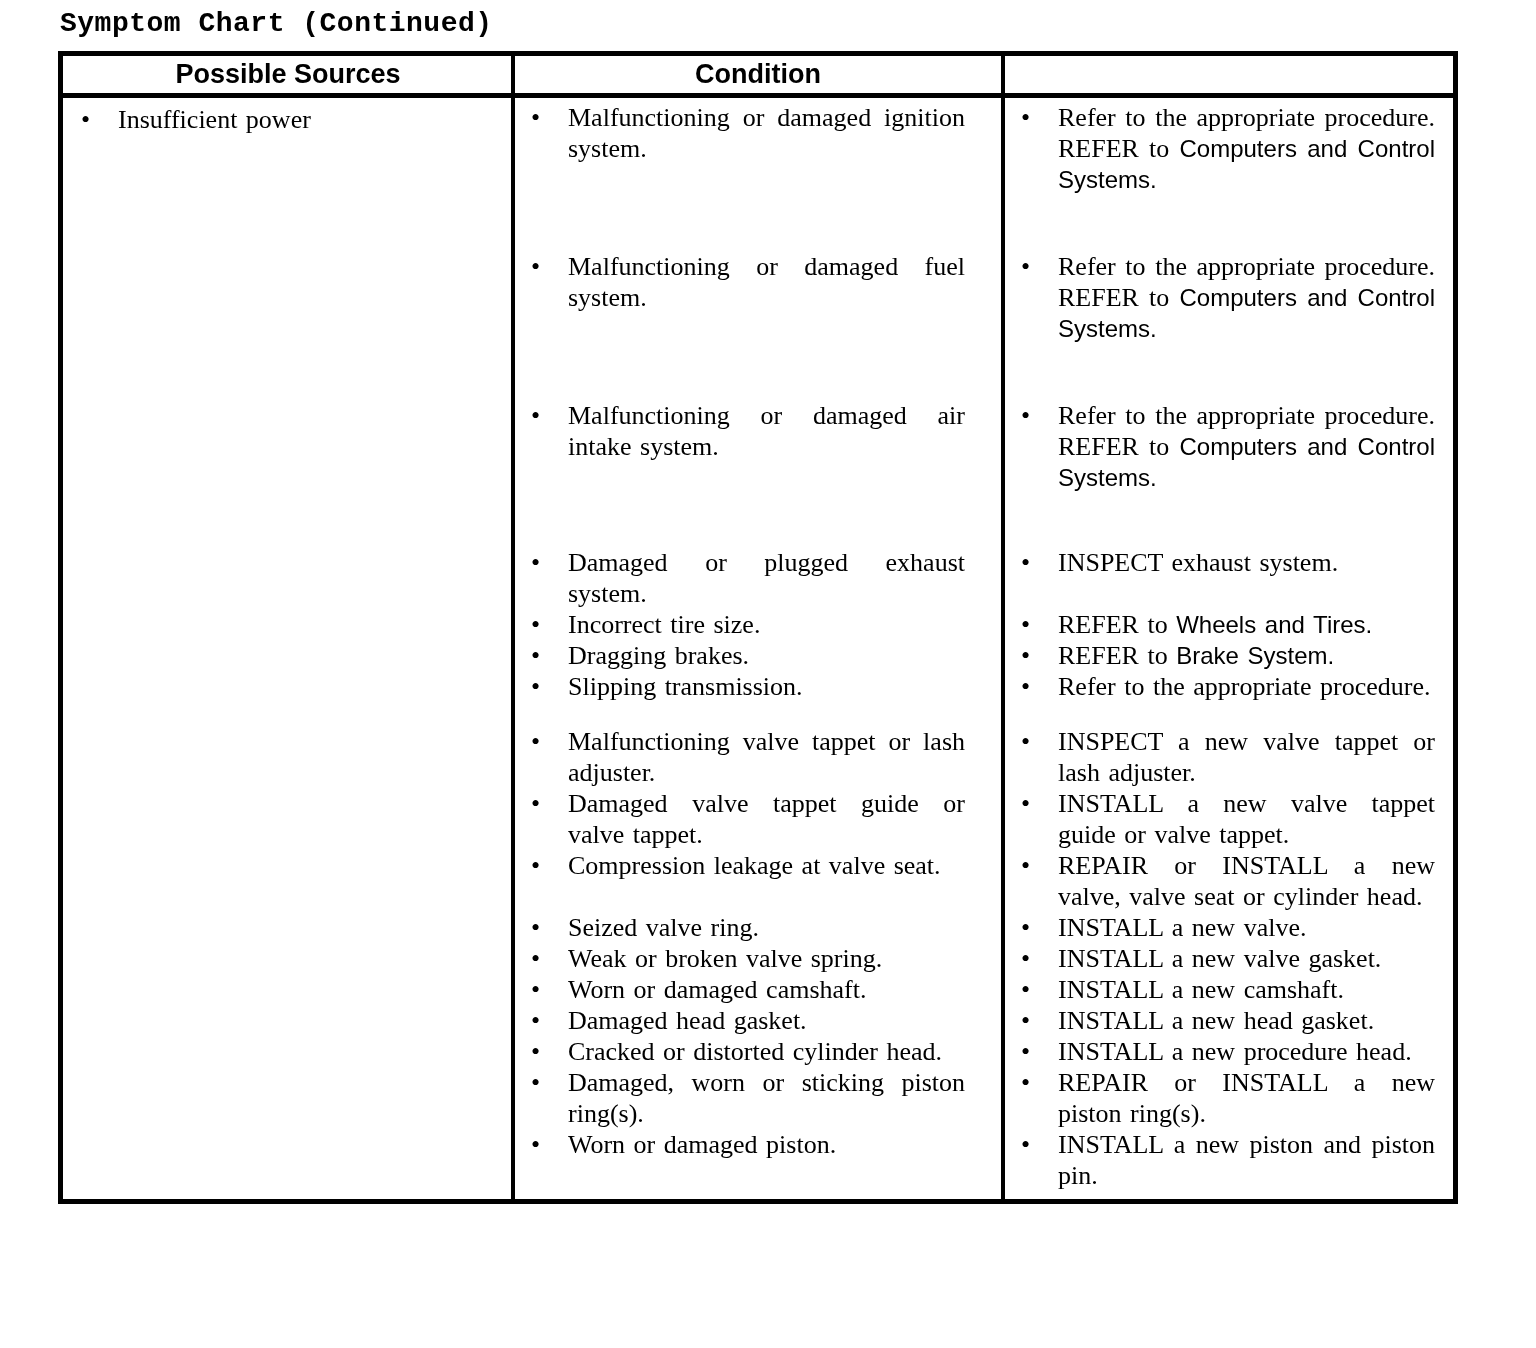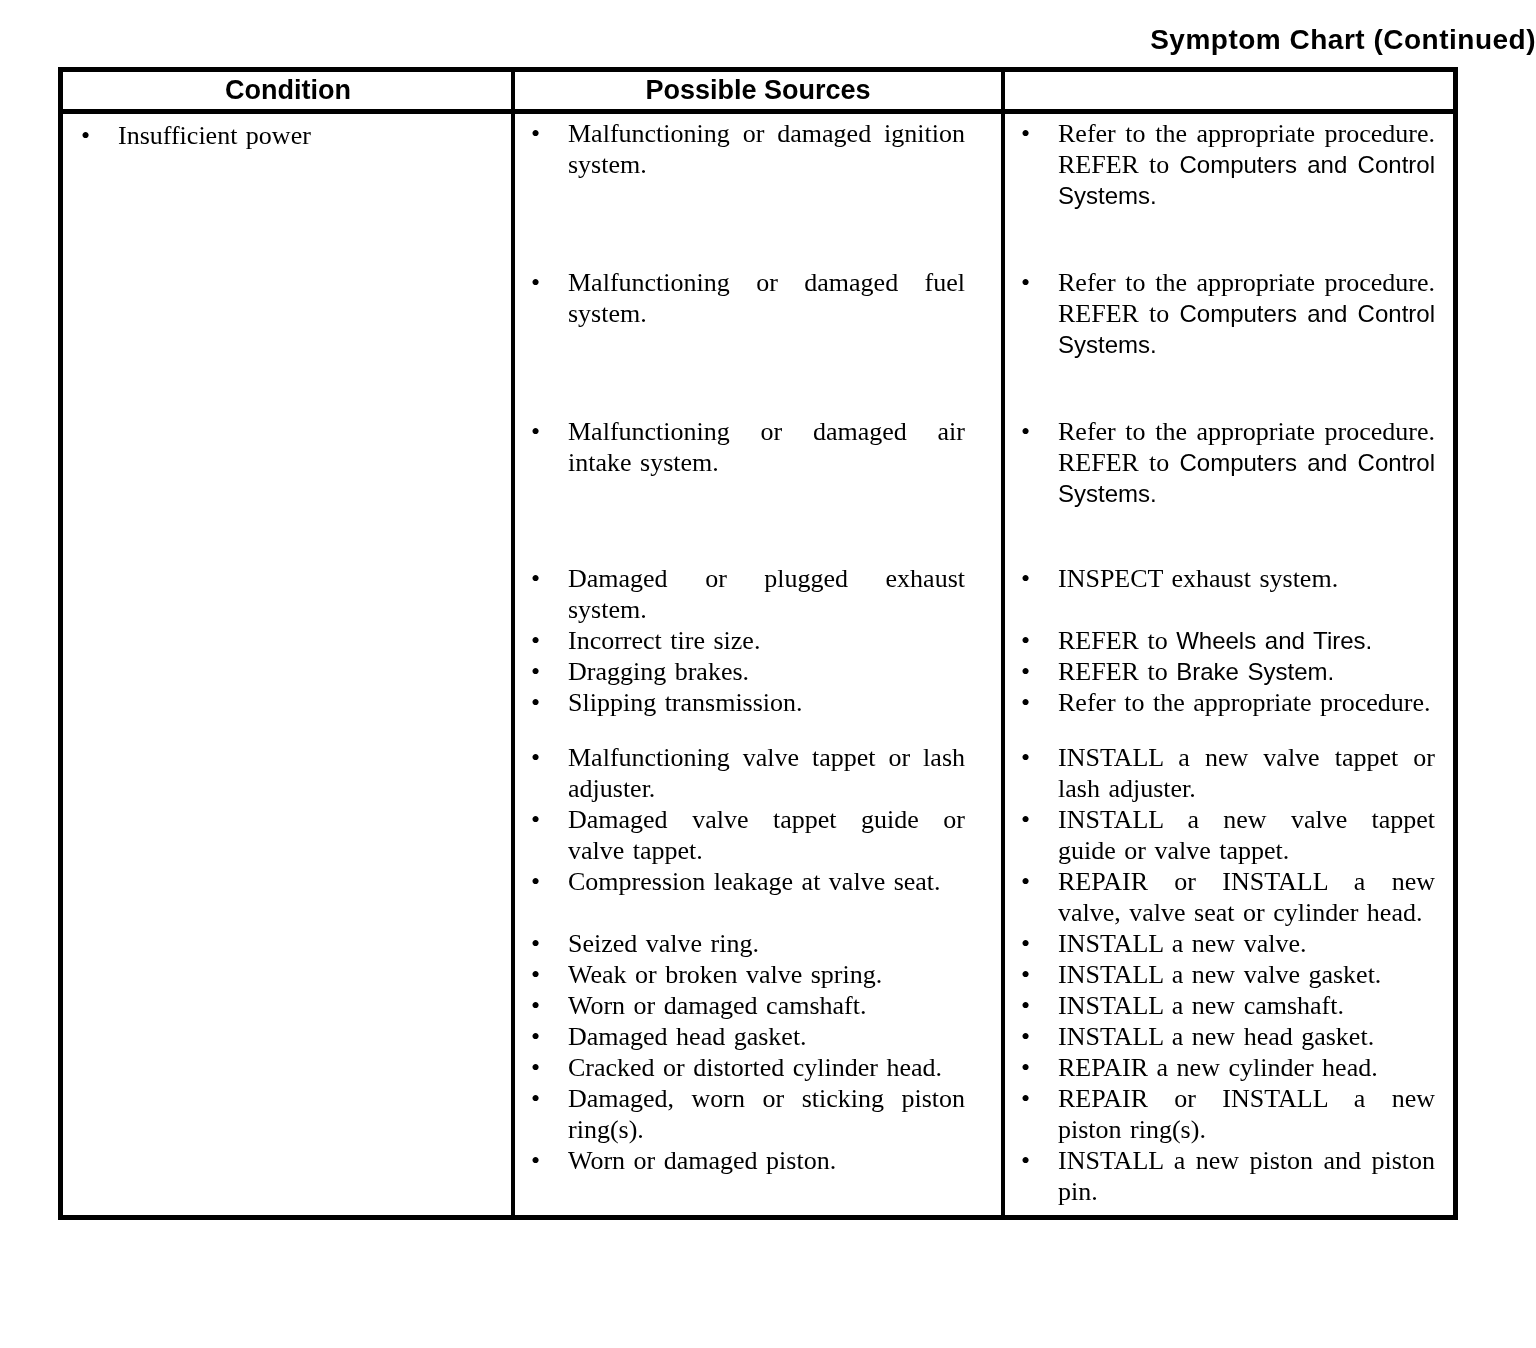"Symptom Chart (Continued)" .page-title { font-family: Liberation Sans, sans-serif -> Liberation Mono, monospace; margin: 24px 0 0 60px -> 8px 0 0 60px; text-align: right -> none }
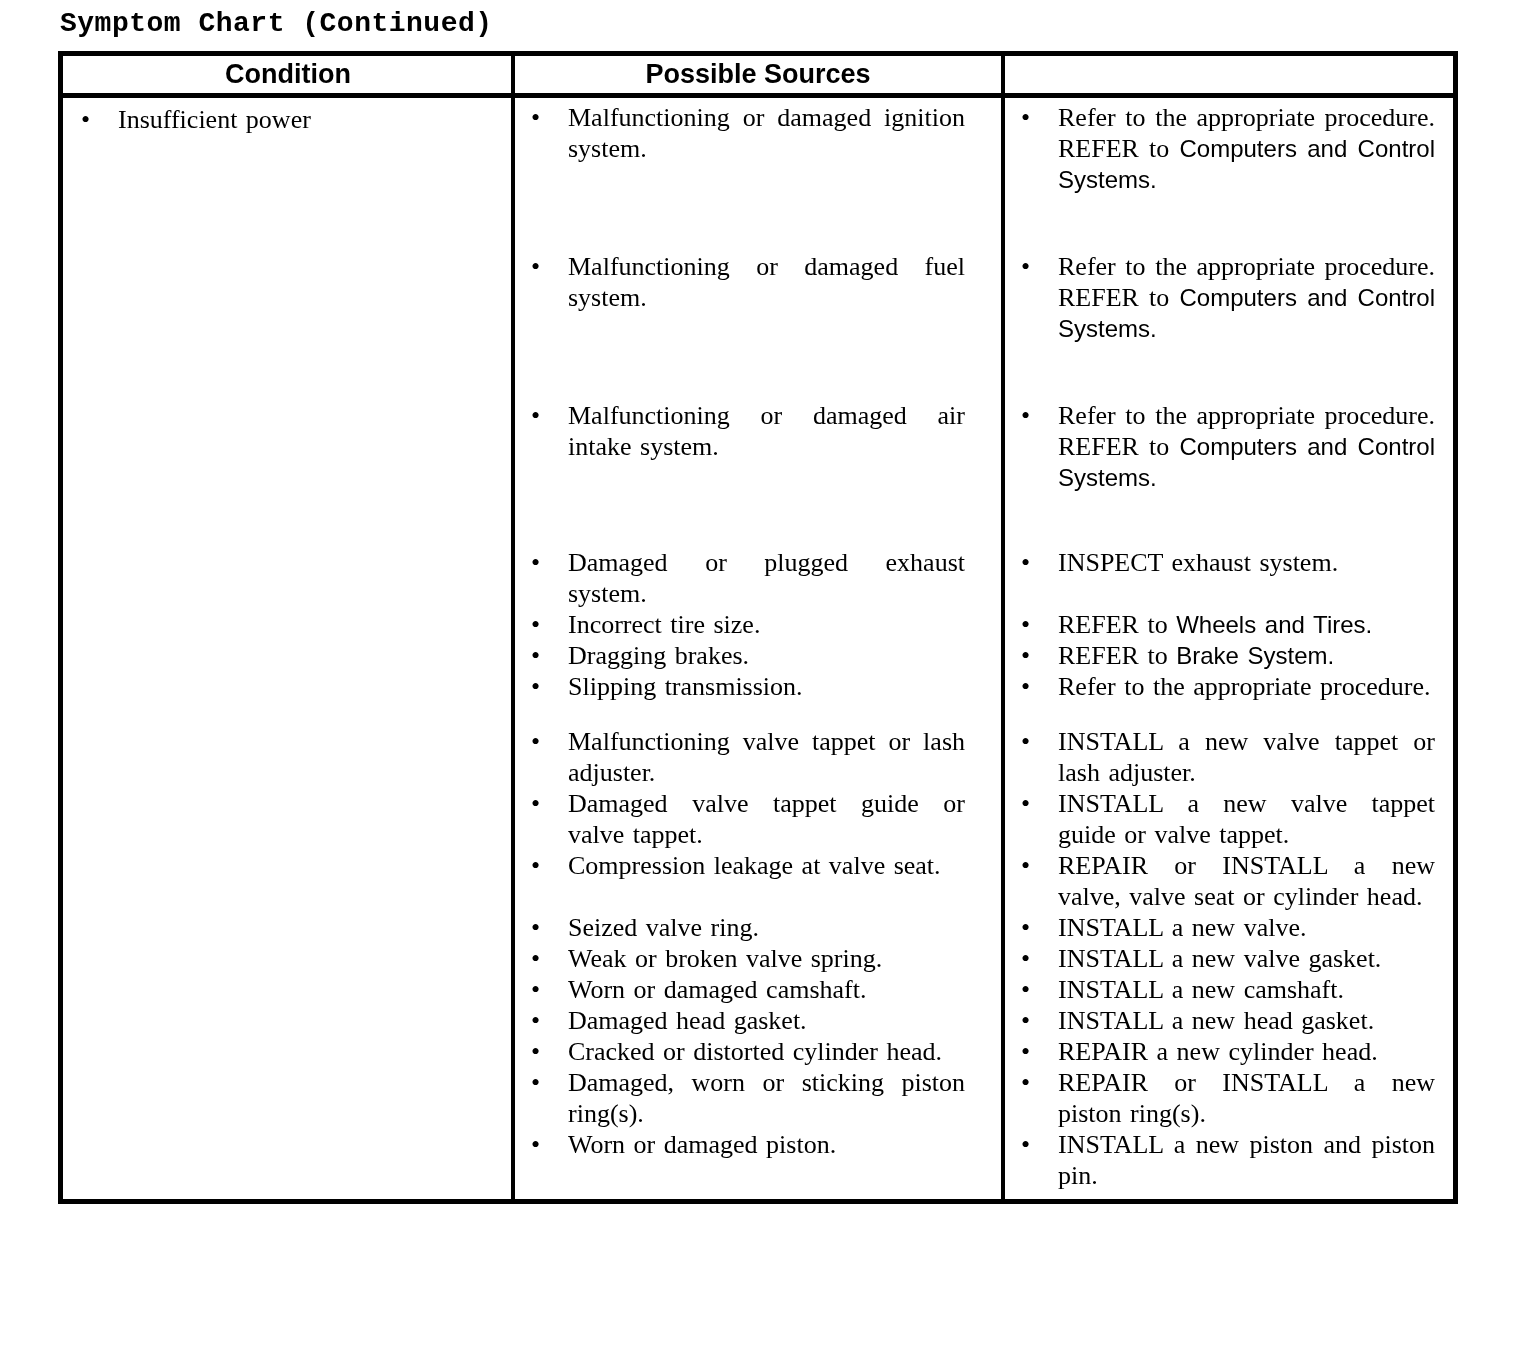"Condition" div.th { order: before "Possible Sources" -> after "Possible Sources" }
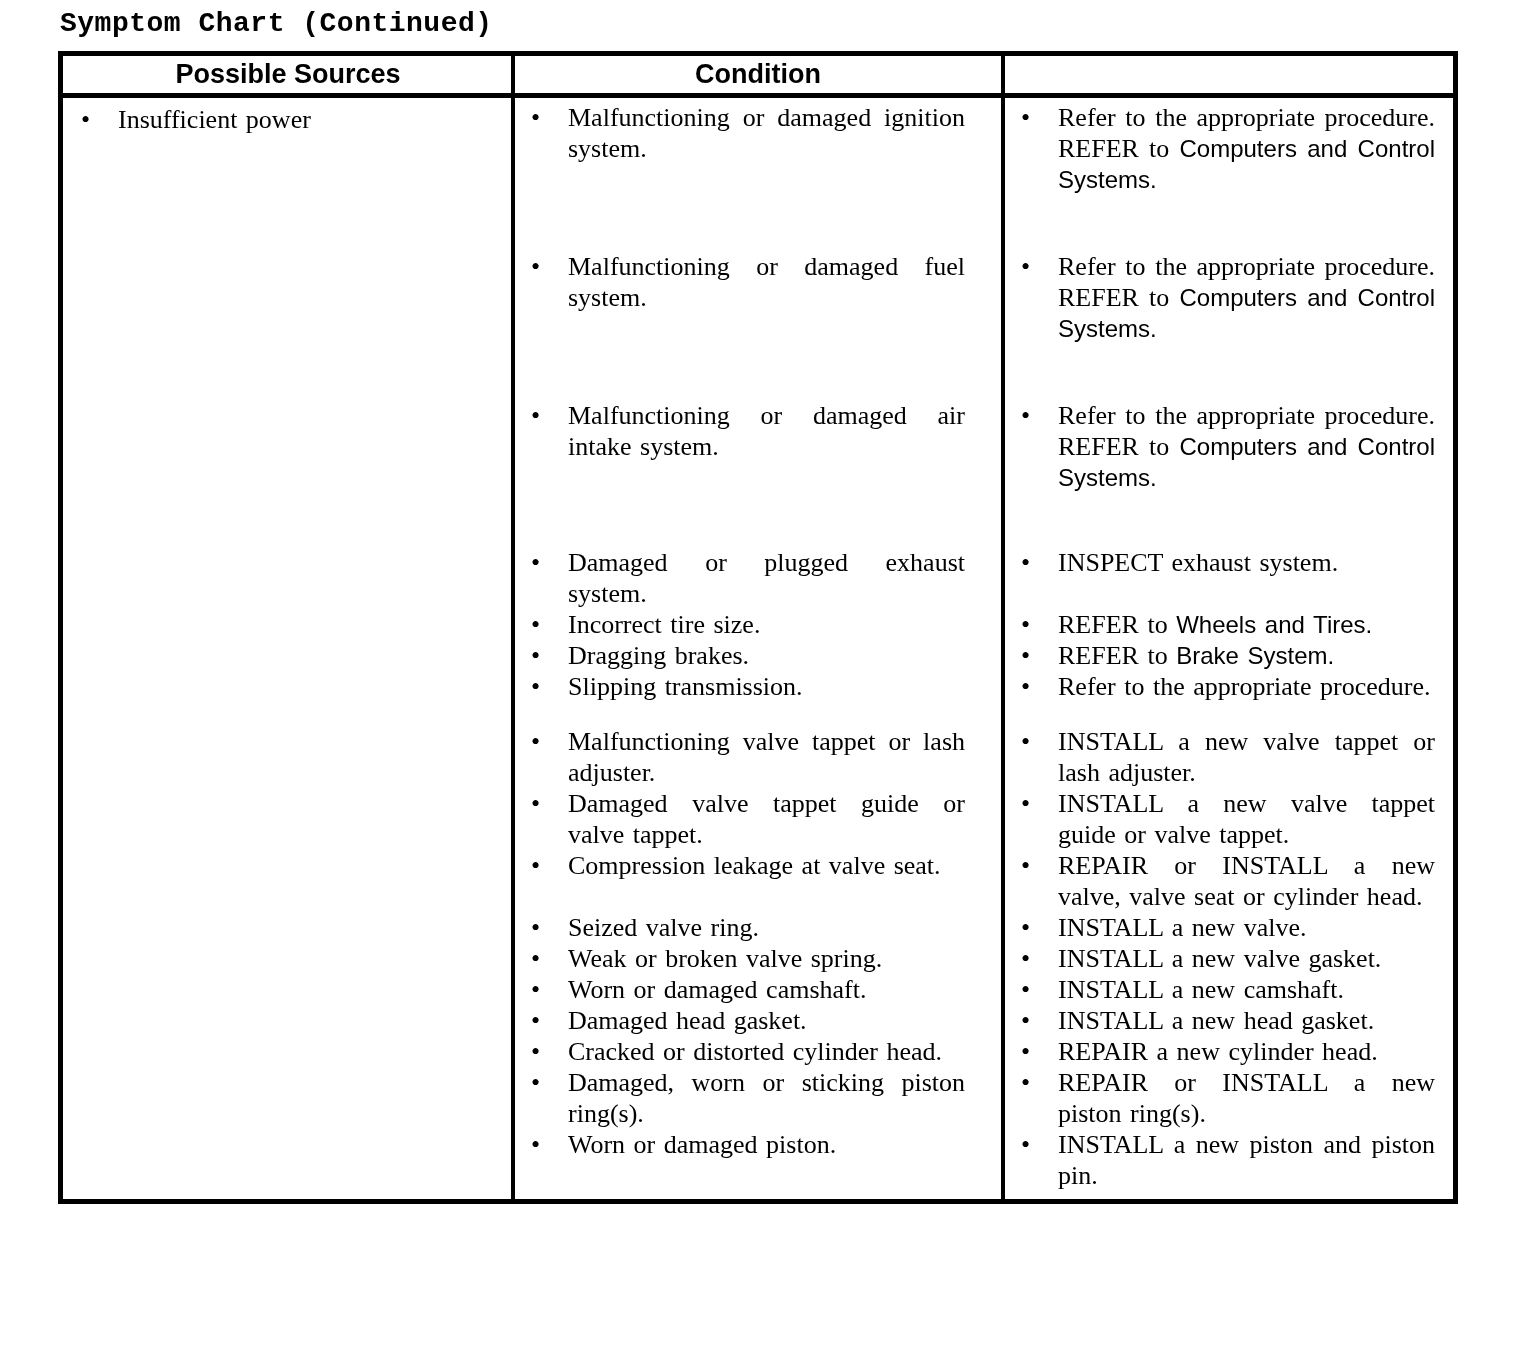"INSTALL a new valve tappet or" span.seg-serif { text: INSTALL -> INSPECT }
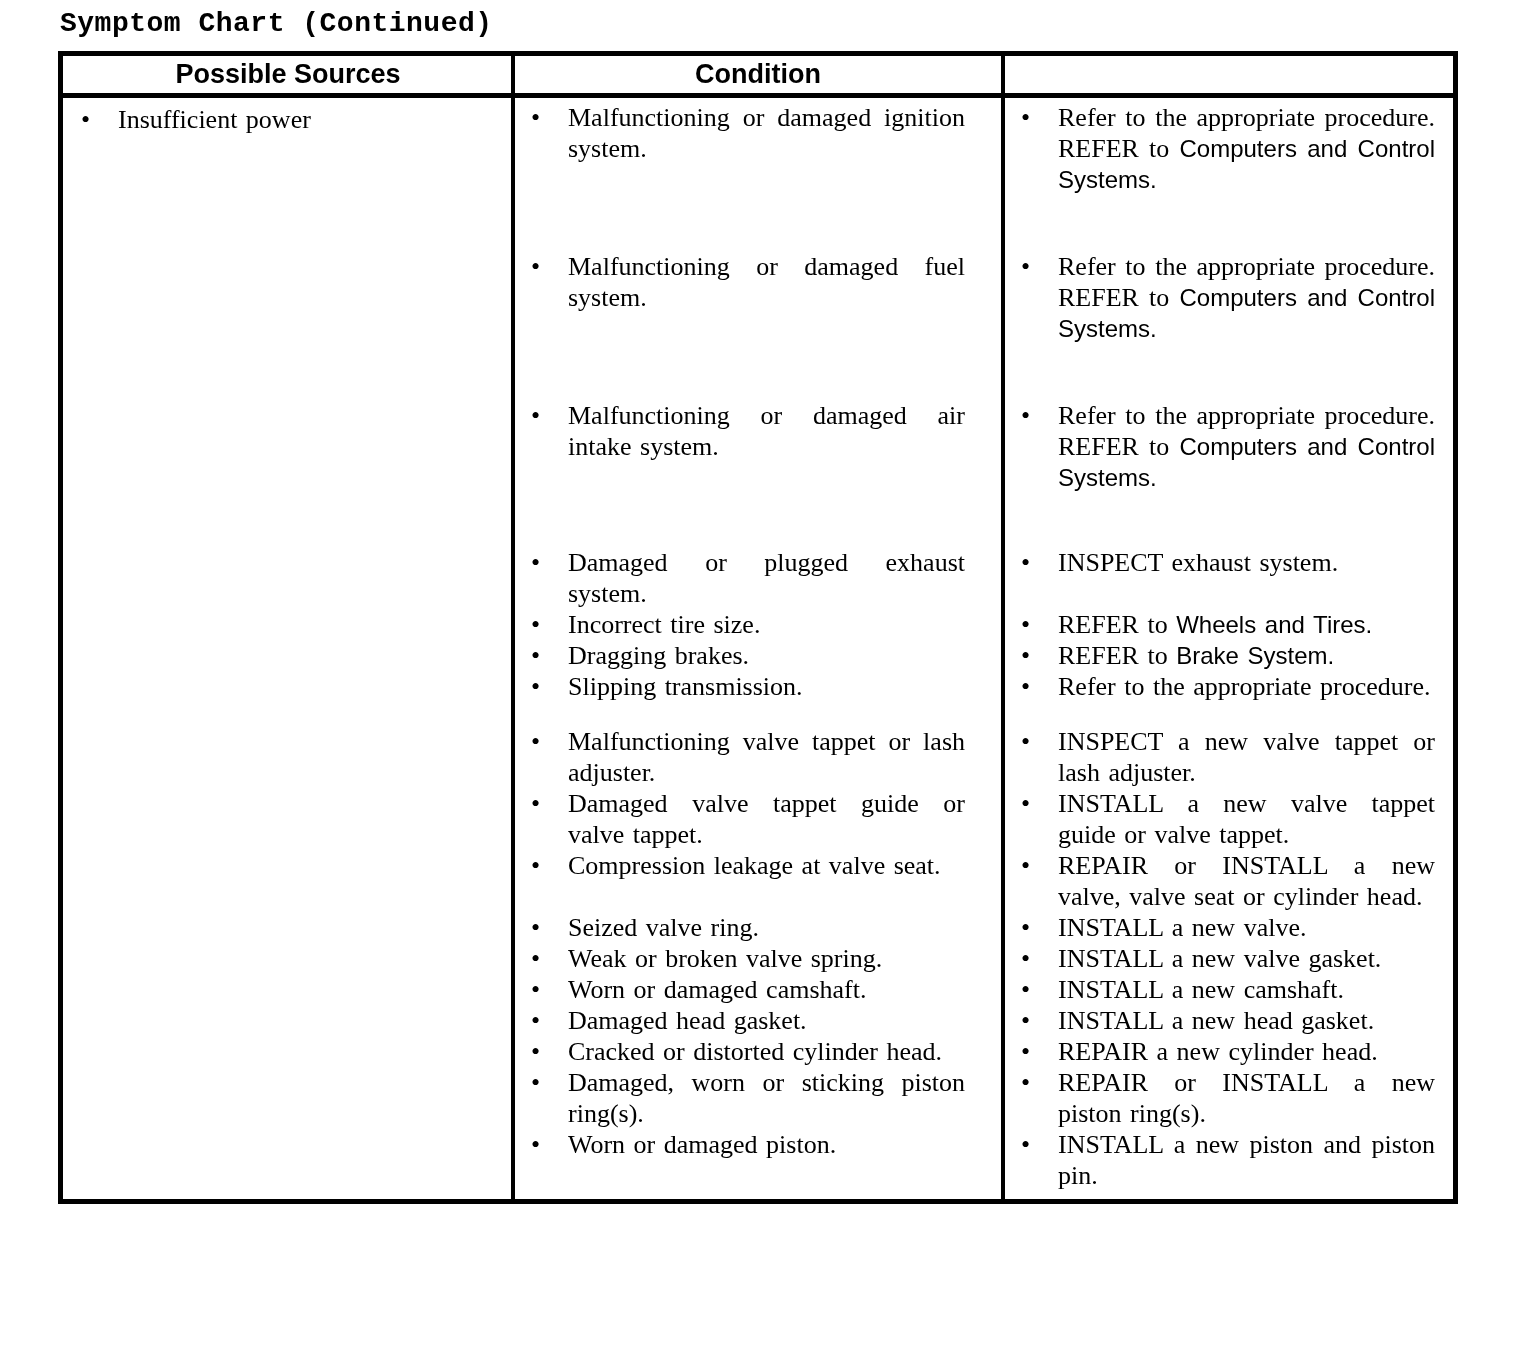"REPAIR a new cylinder head." span.seg-serif { text: REPAIR a new cylinder -> INSTALL a new procedure }
